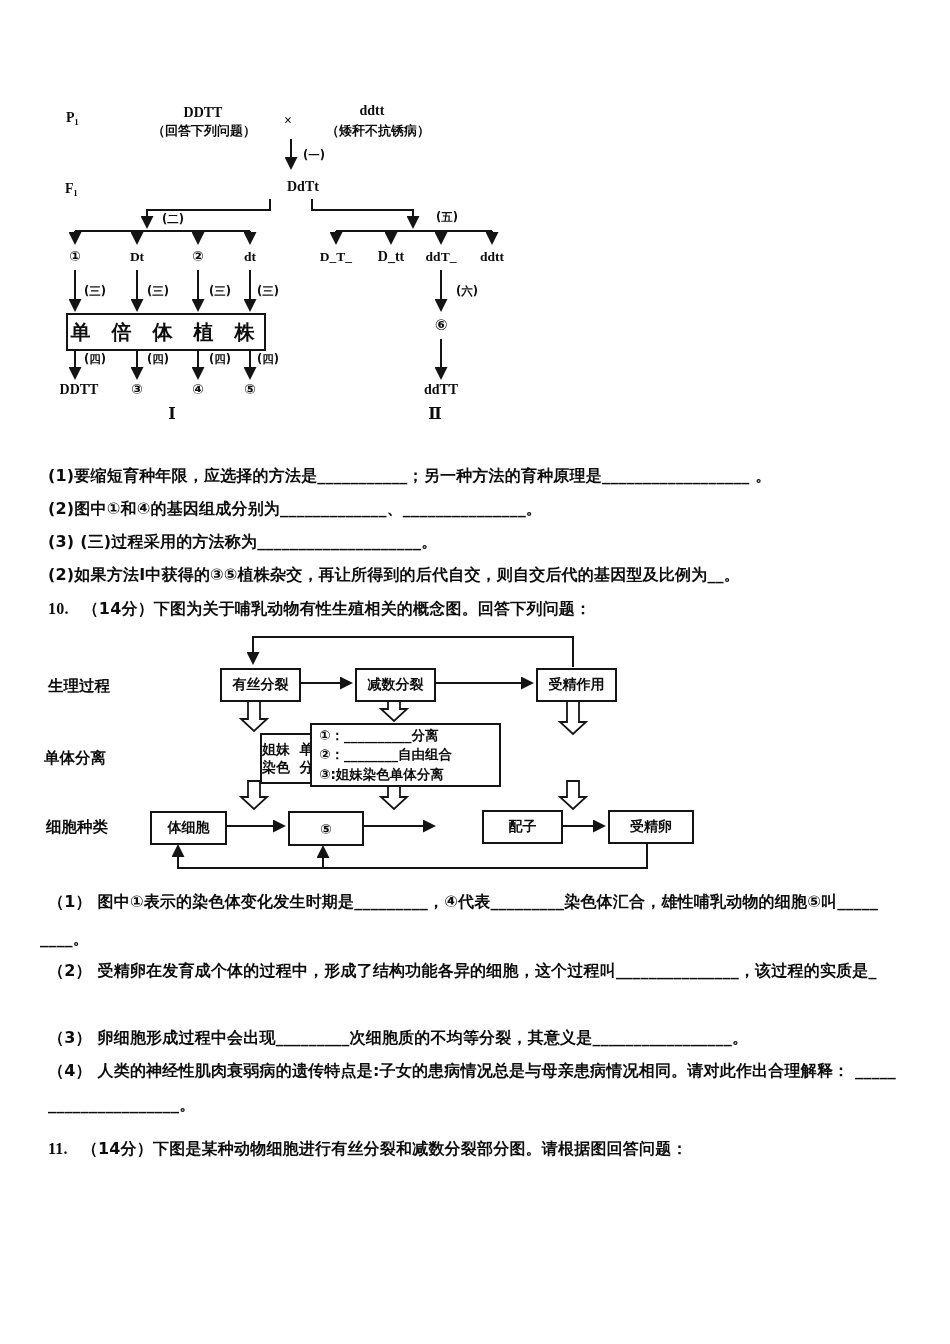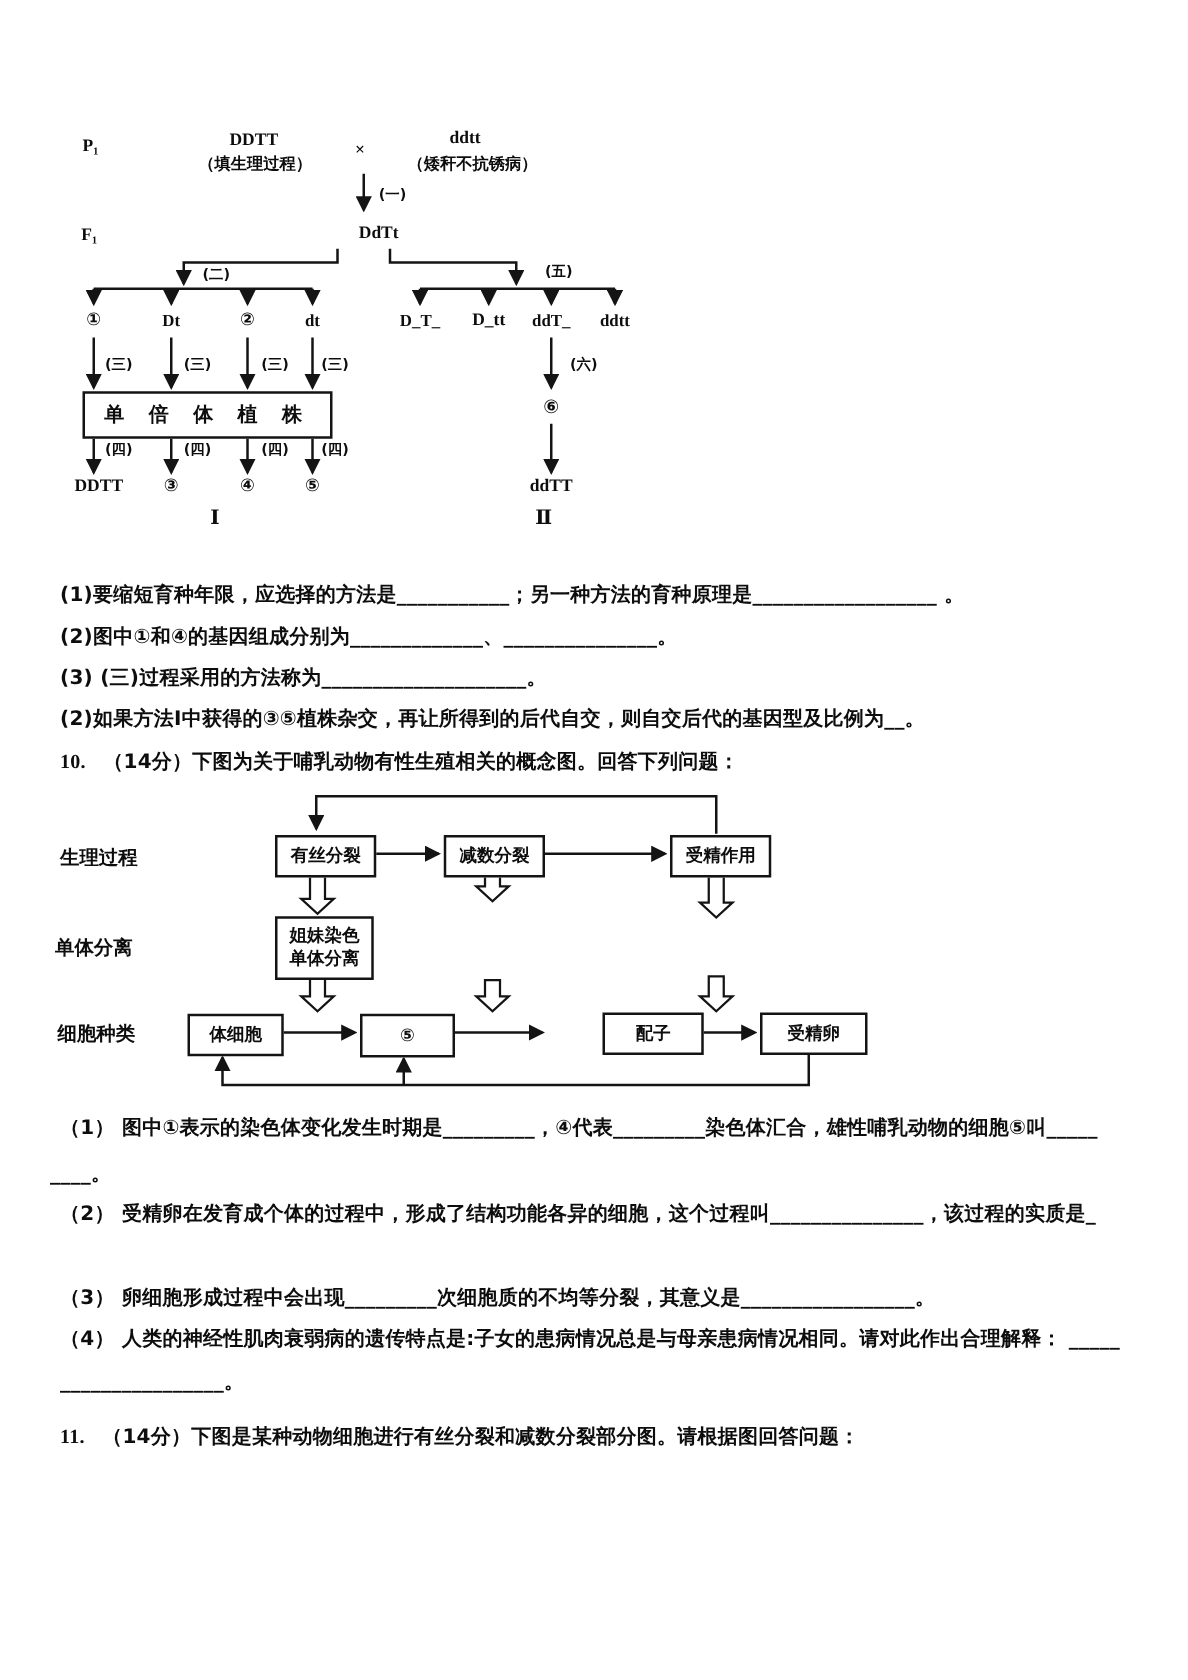"（填生理过程）" div.abs { text: 填生理过程 -> 回答下列问题 }
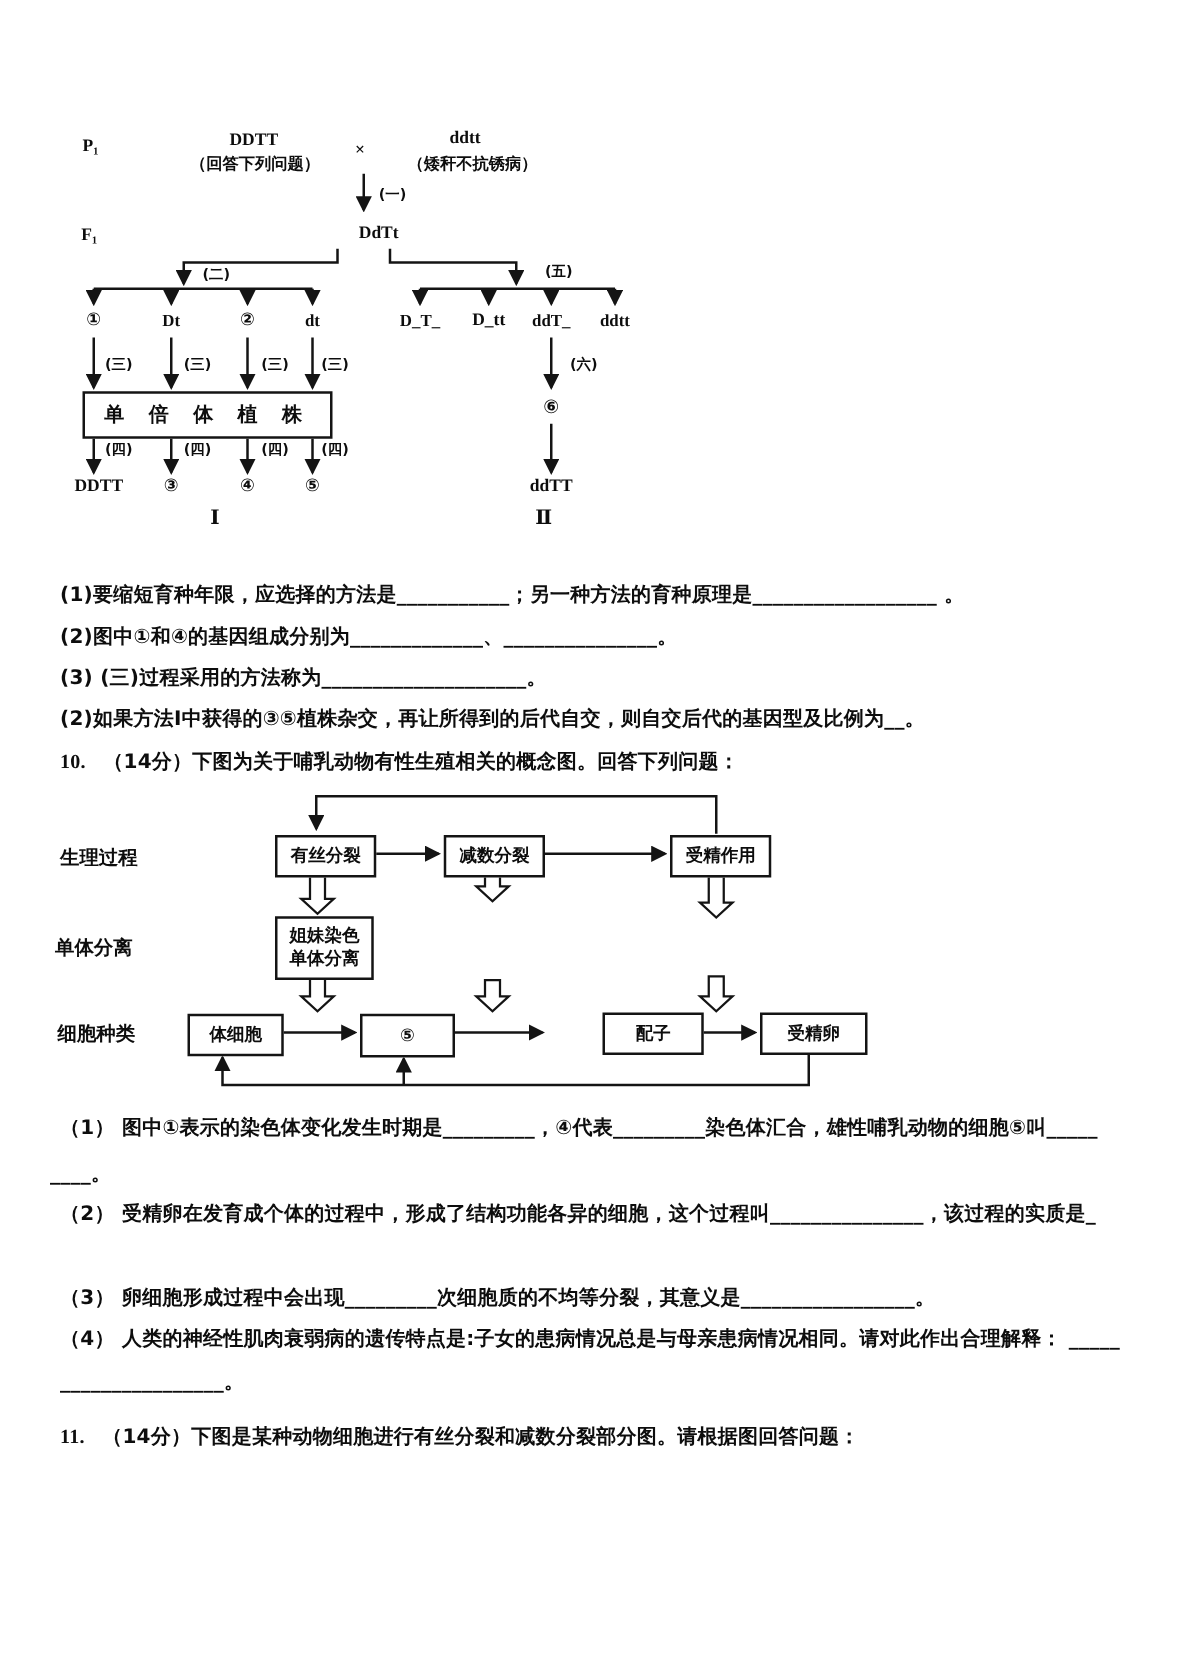"单 倍 体 植 株" .haploid { font-size: 16px -> 20px }
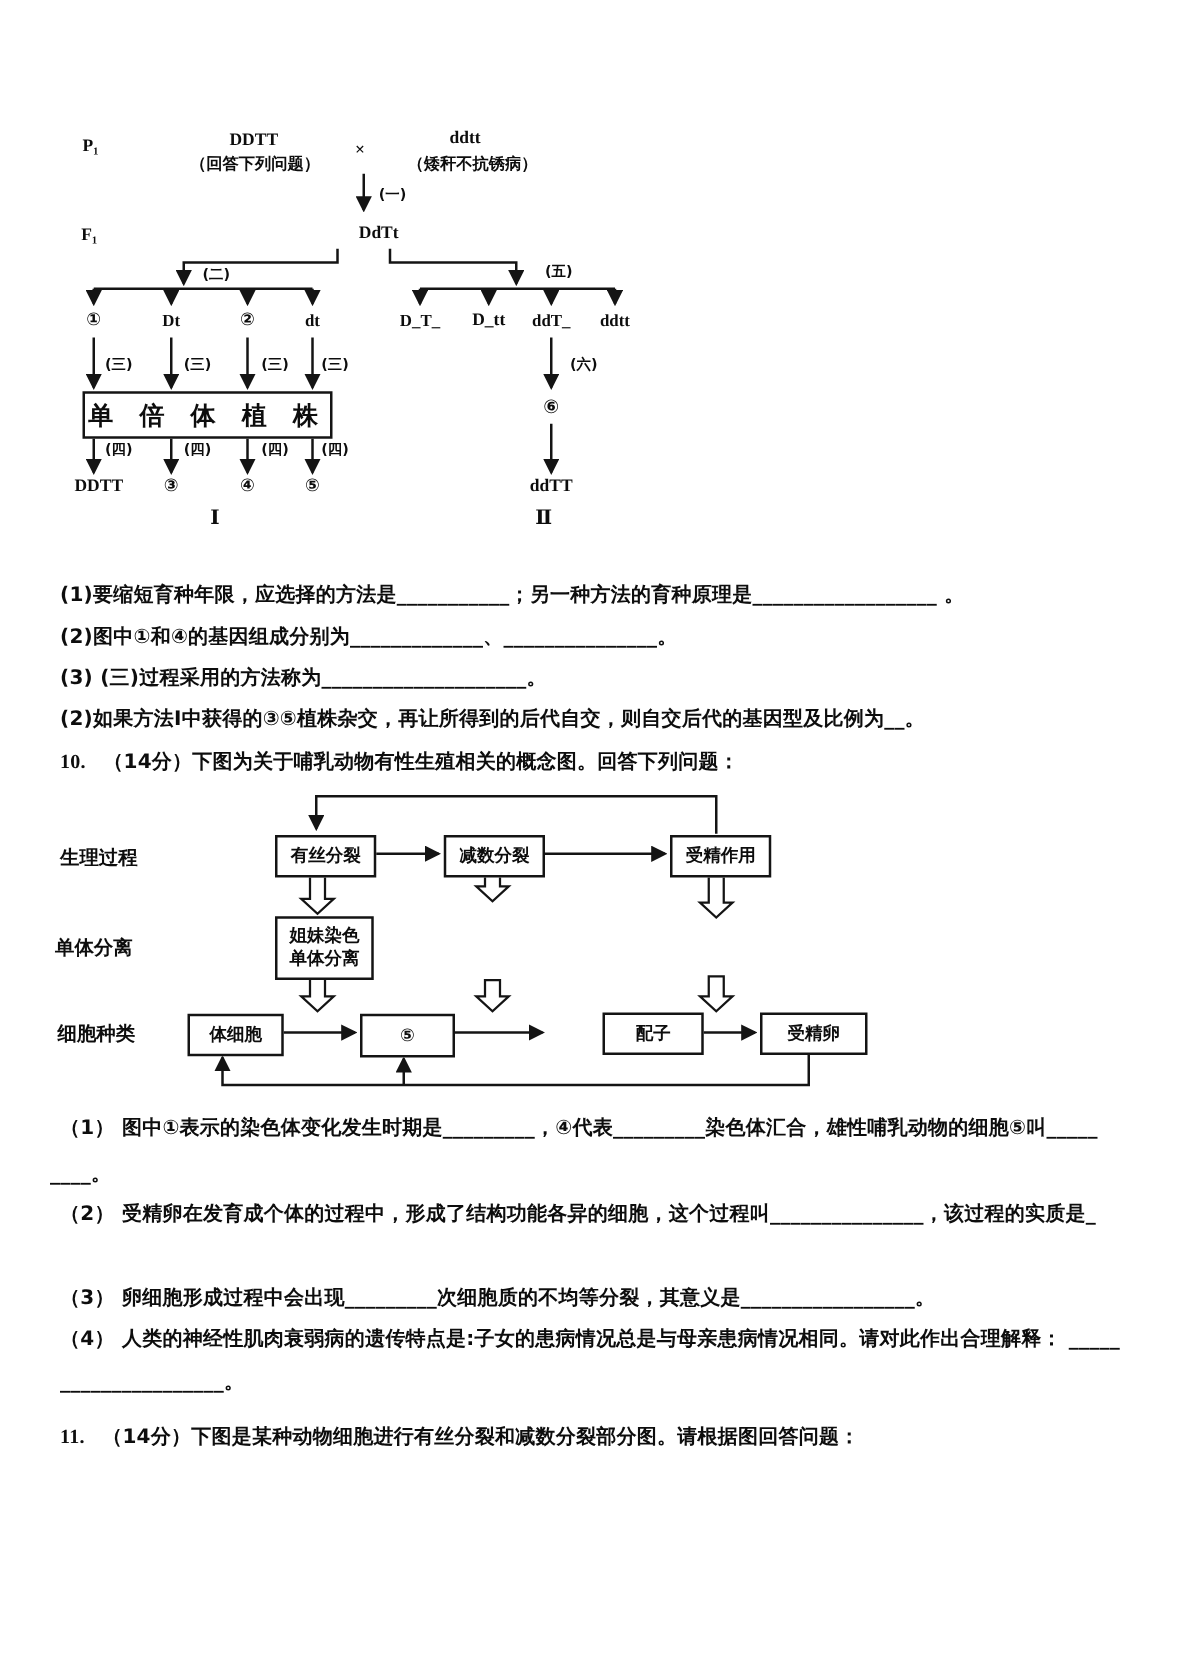"①：__________分离" div.box { html: none -> <div> <span>①：__________分离</span> <span>②：________自由组合</span> <span>③:姐妹染色单体分离</span> </div> }
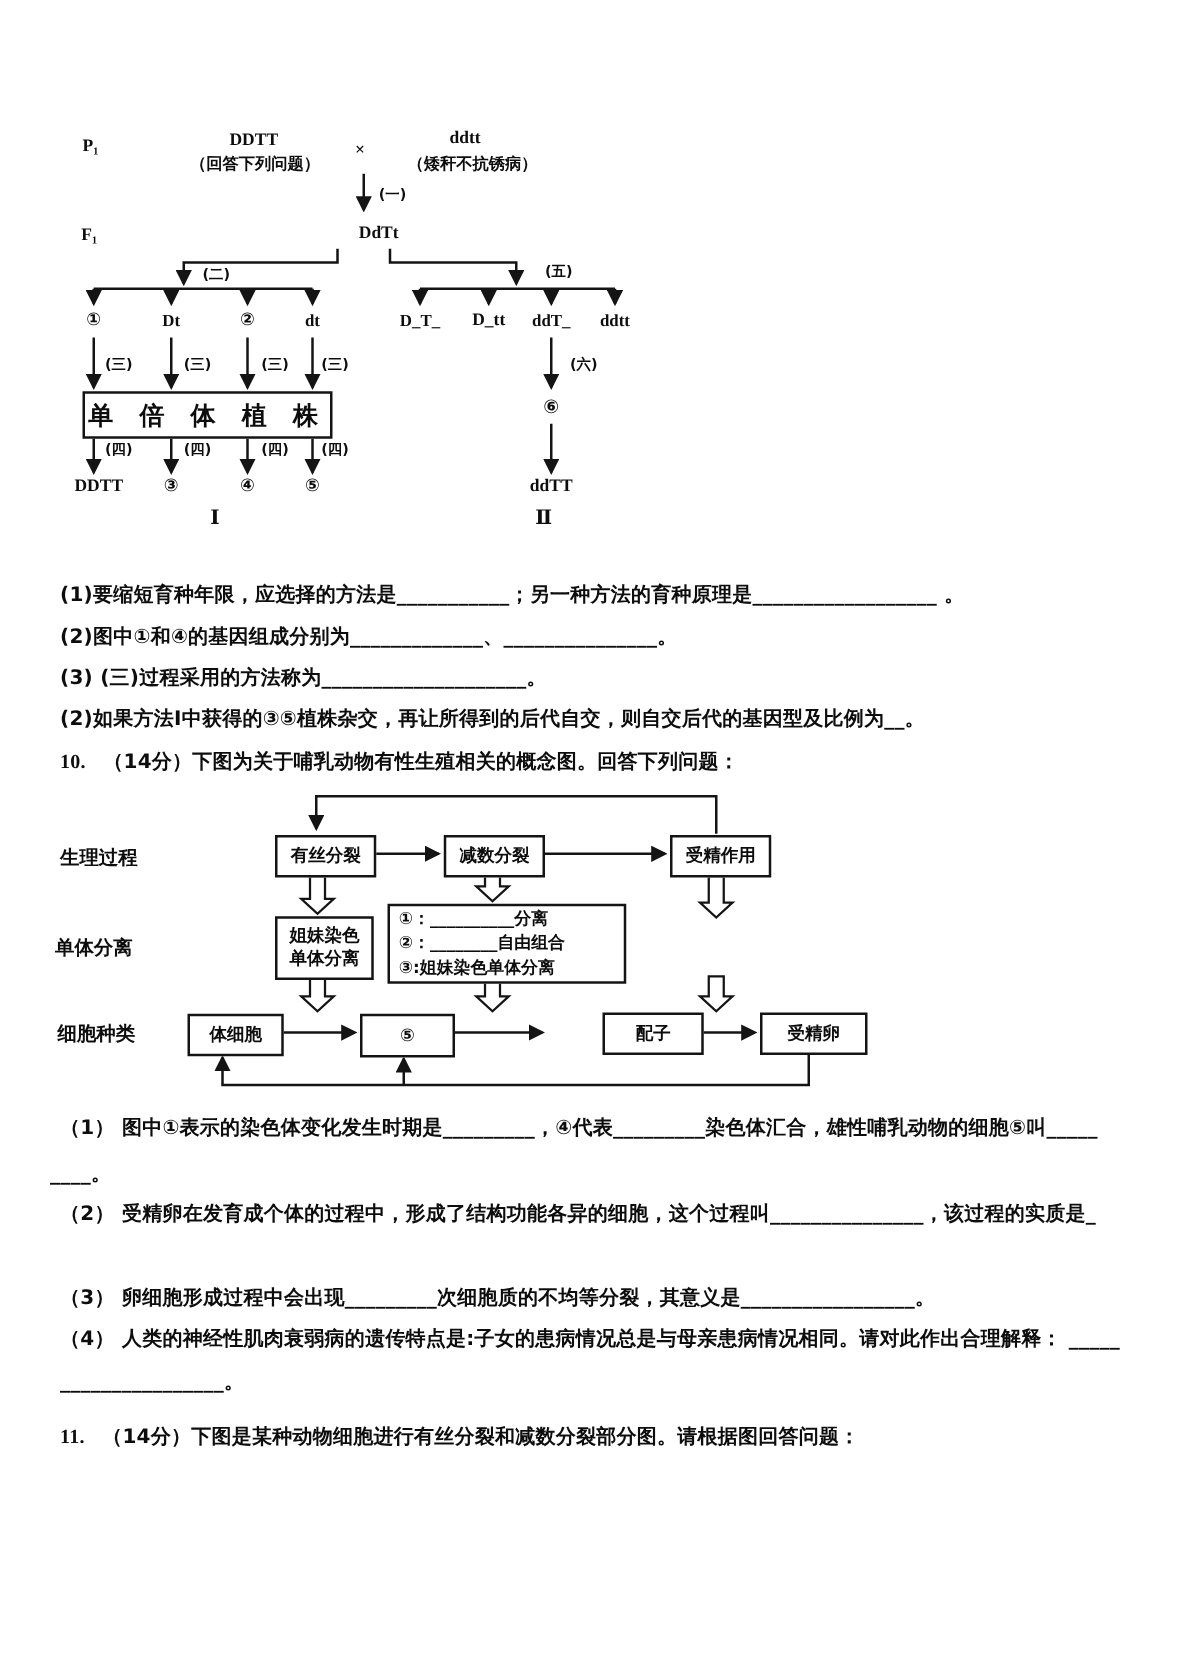"姐妹染色" .box.multiline { flex-direction: column -> none; margin-left: none -> 40px }
